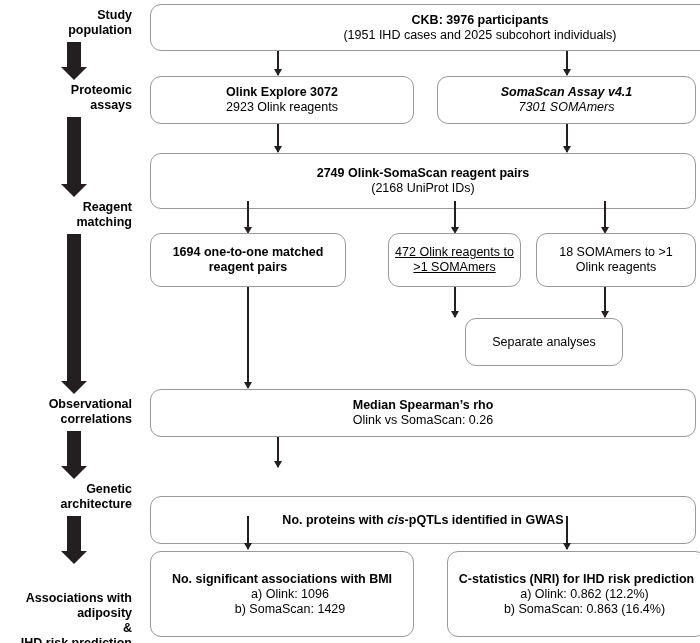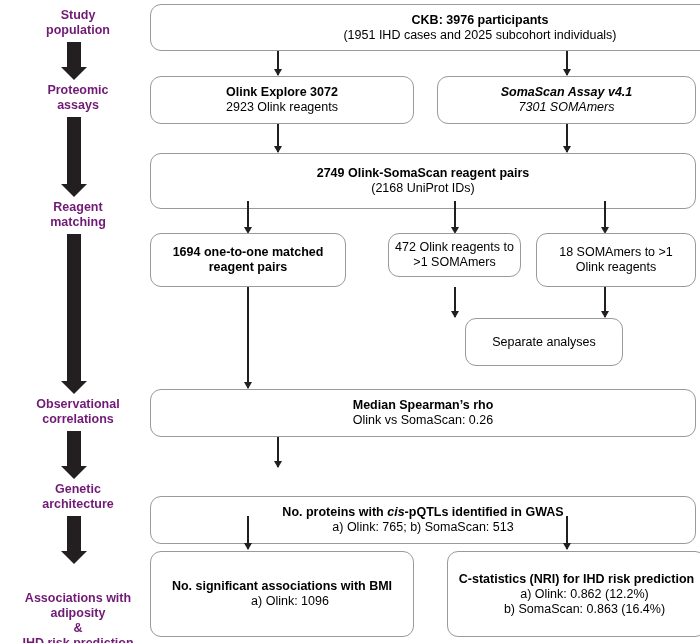"Study" .stage-label { color: #701a75 -> #000000; left: 12px -> 0; text-align: center -> right }
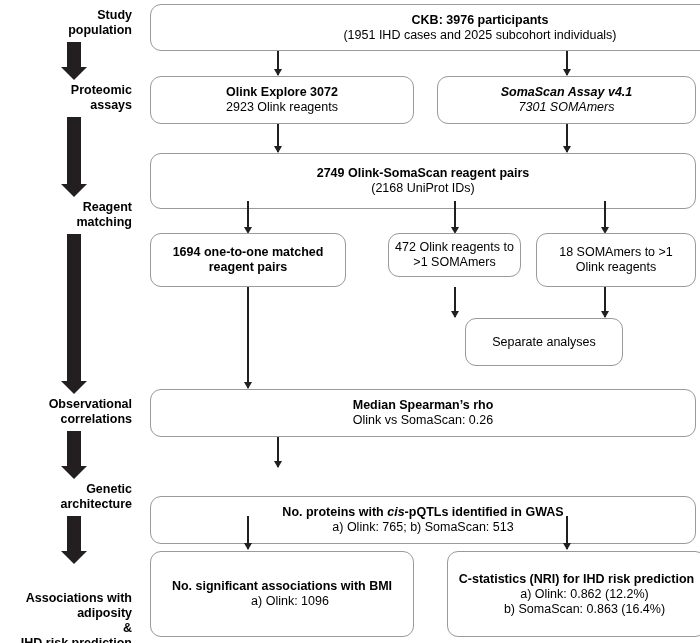"472 Olink reagents to" div.box { height: 44px -> 54px; text-decoration: none -> underline }
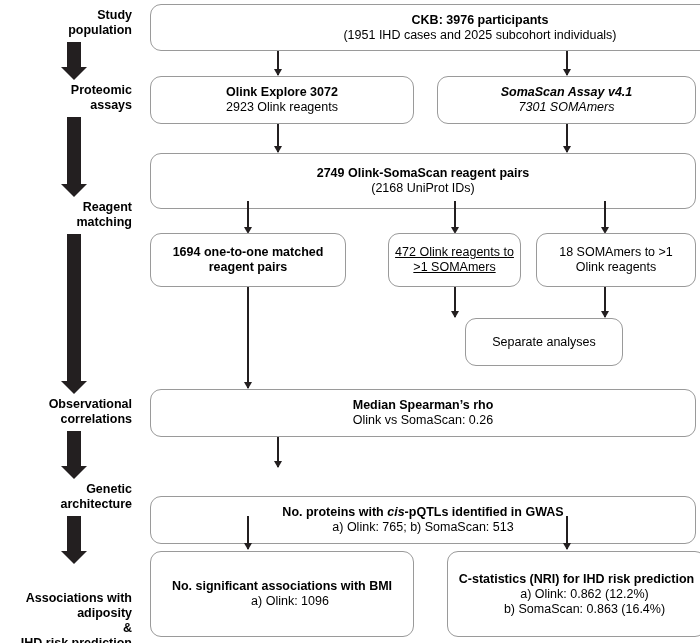"a) Olink: 765; b) SomaScan:" div.sub { html: <div>a) Olink: 765; b) SomaScan: 513</div> -> none }
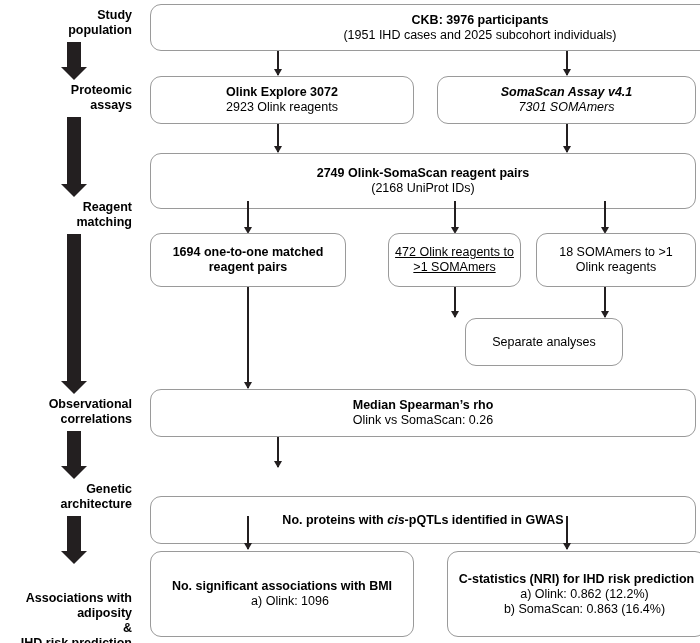"b) SomaScan: 1429" div.sub { html: none -> <div>b) SomaScan: 1429</div> }
